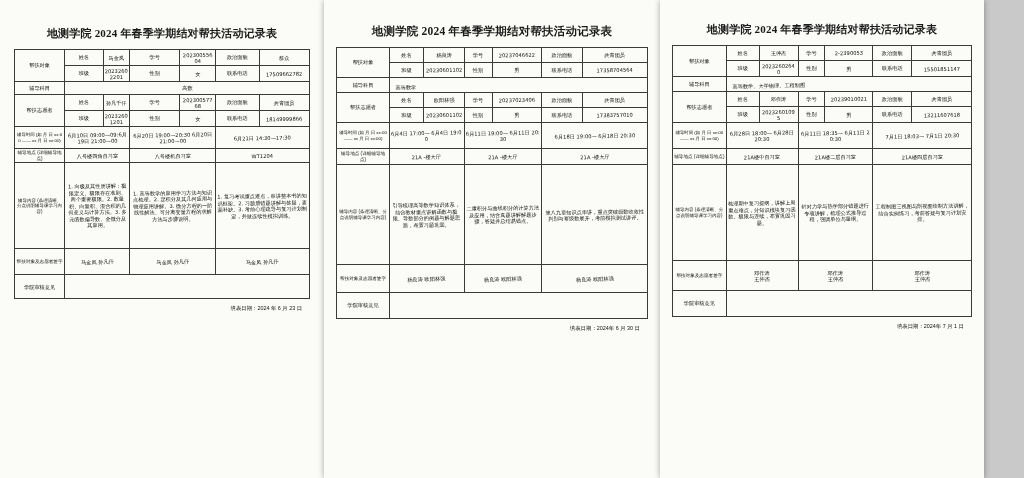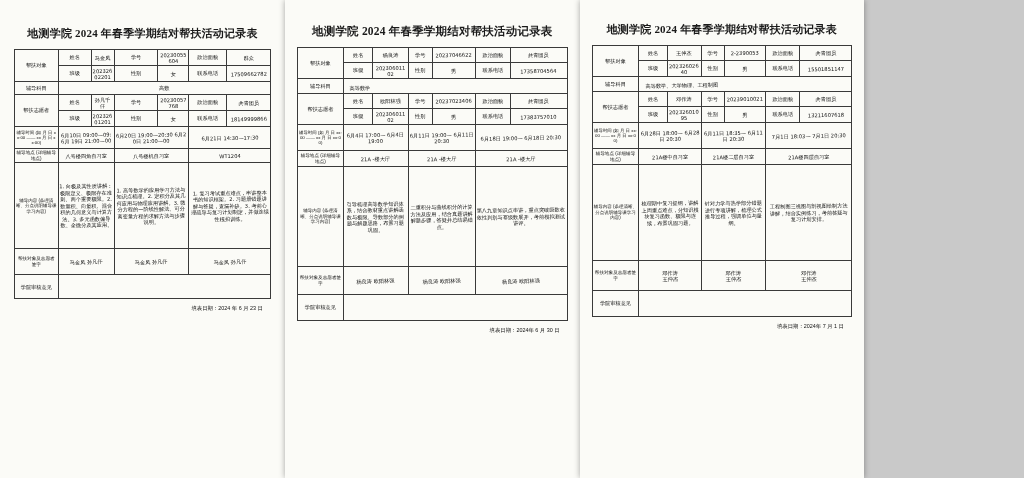"地测学院 2024 年春季学期结对帮扶活动记录表" .sheets { justify-content: flex-end -> flex-start; width: 864px -> 984px }
